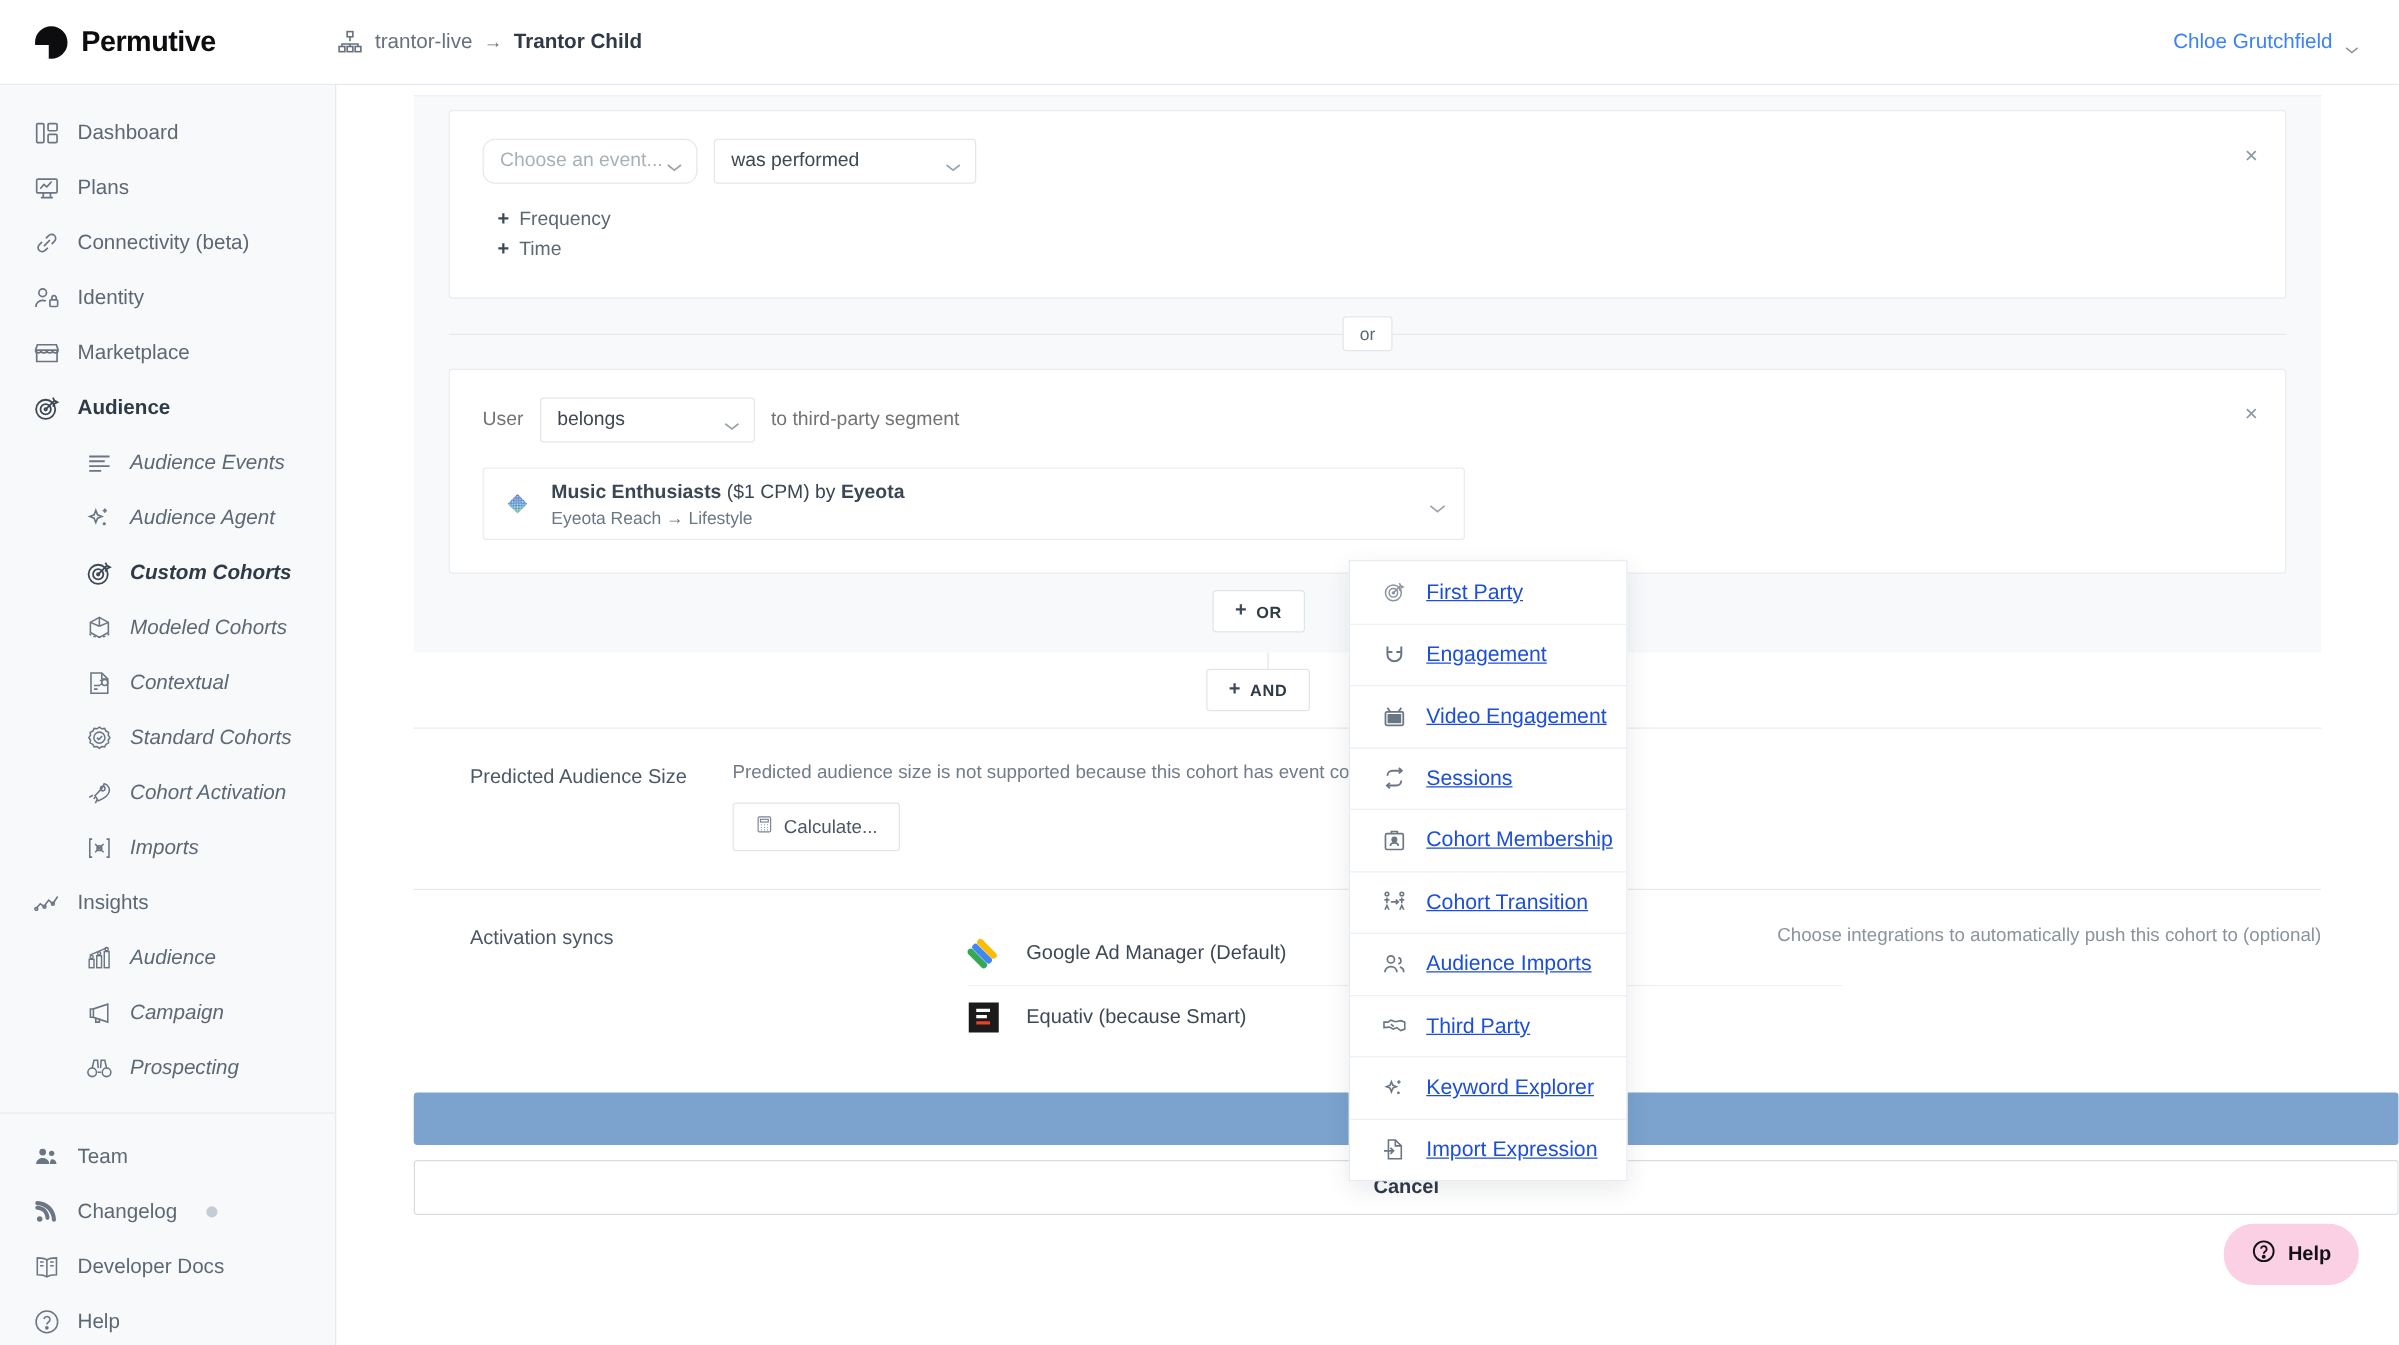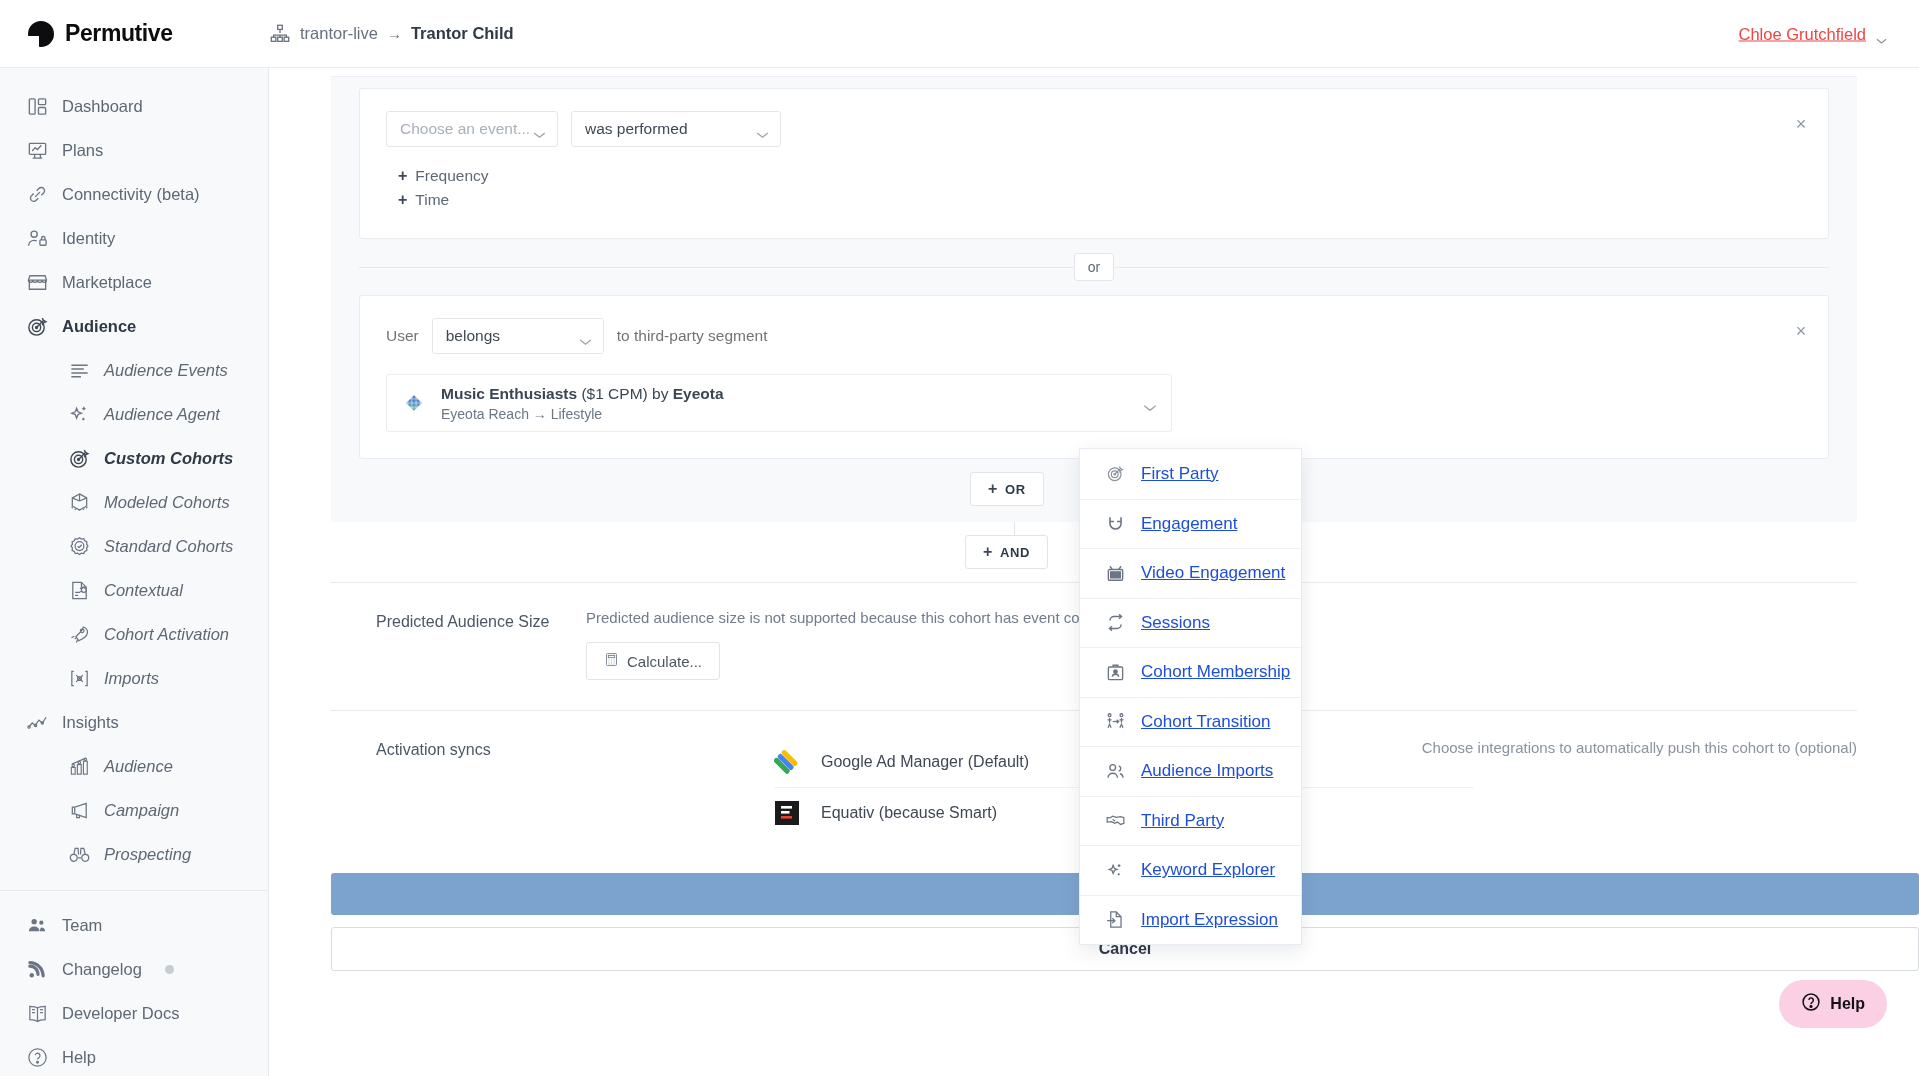"Chloe Grutchfield" .user-menu { color: #ef4444 -> #3b82f6; text-decoration: underline -> none }
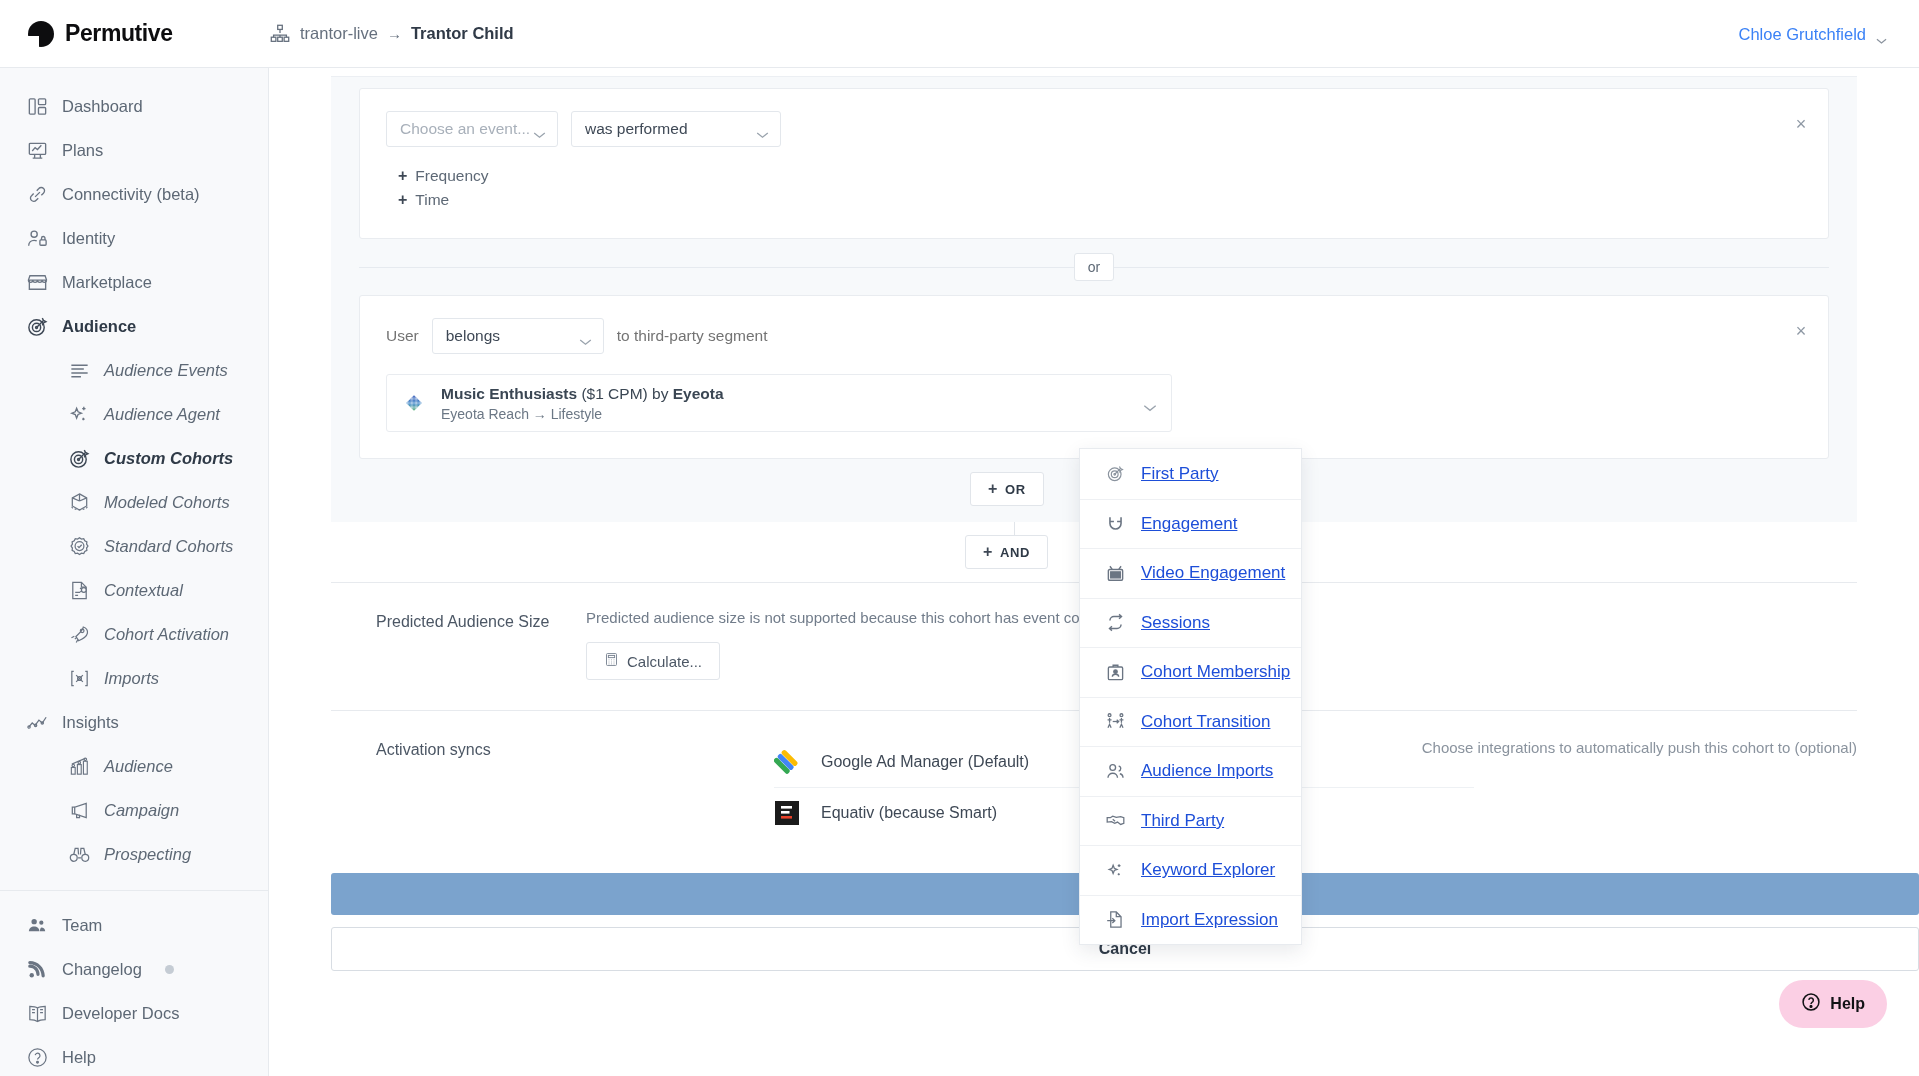"Choose an event..." .sel-ev { border-radius: none -> 10px }
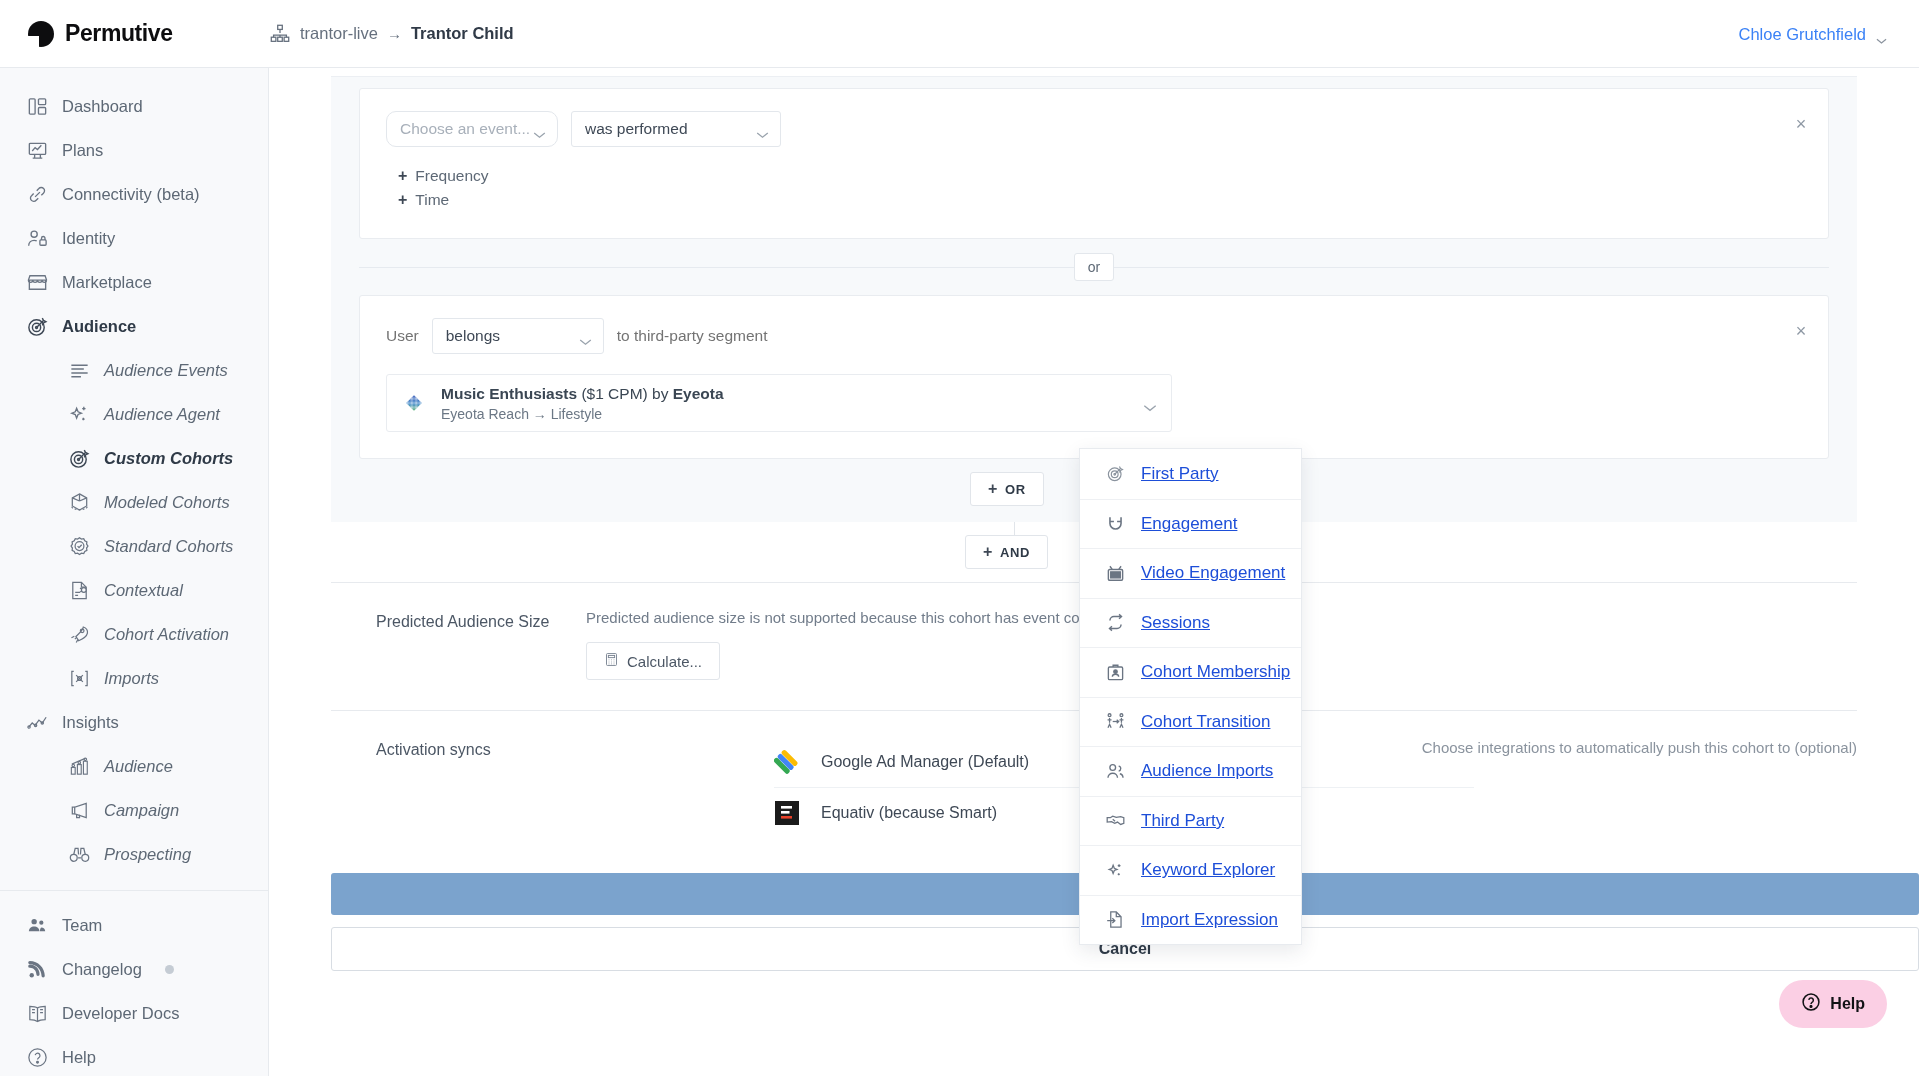"Standard Cohorts" div.nav-item { order: before "Contextual" -> after "Contextual" }
